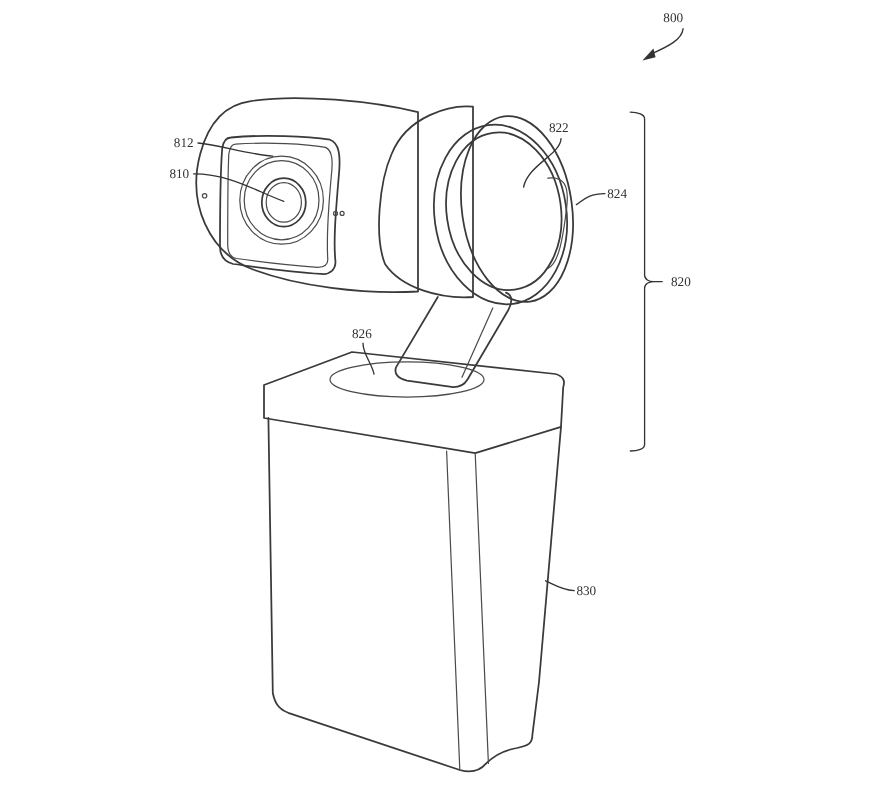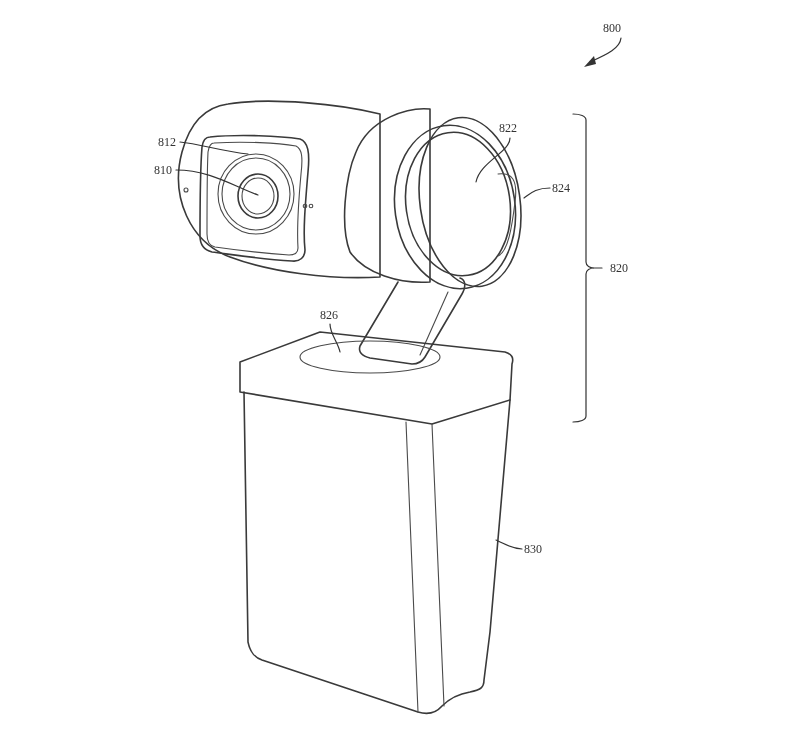"800" #figure { top: 12px -> 0 }
